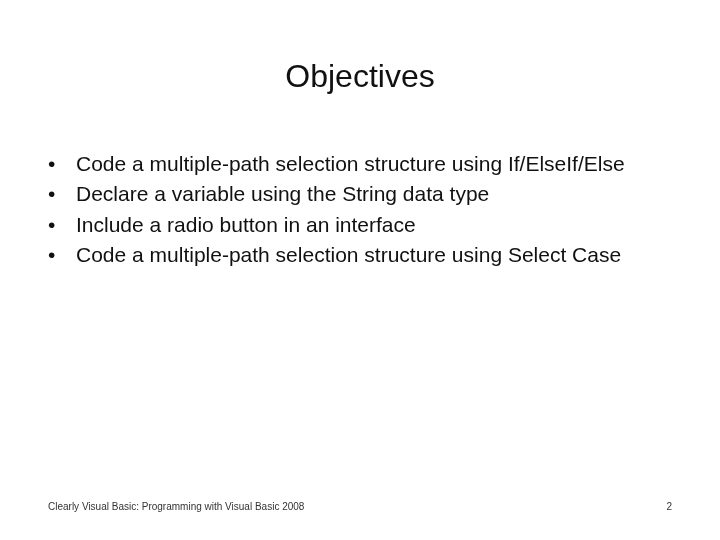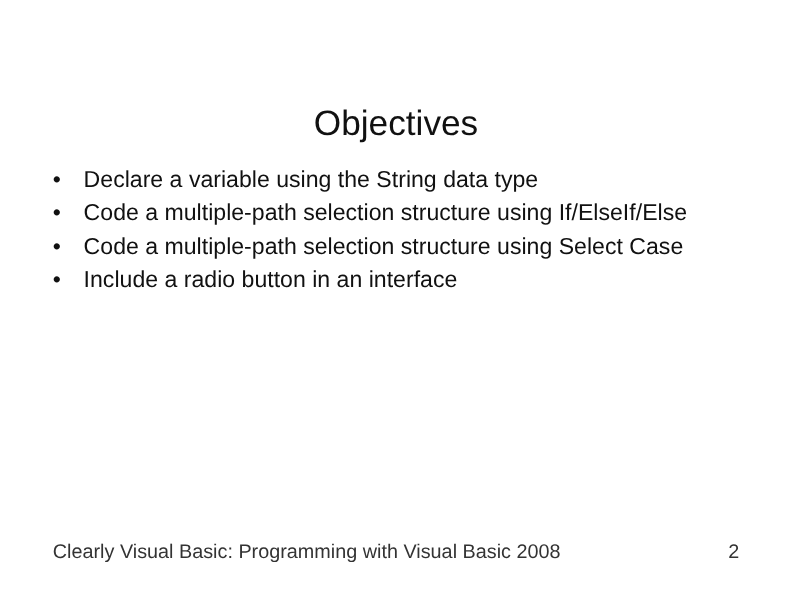"Objectives" .title { margin-top: 36px -> none }
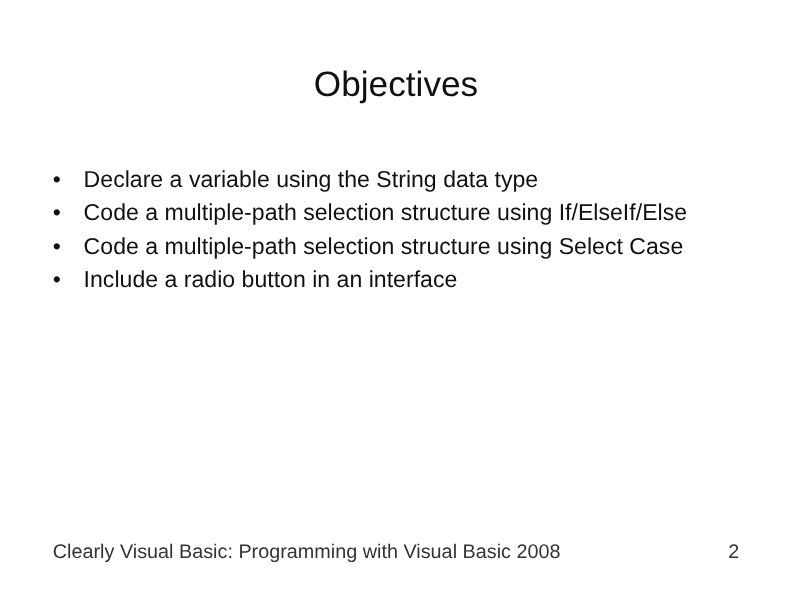"Declare a variable using the" li { order: before "Code a multiple-path selection structure using" -> after "Code a multiple-path selection structure using" }
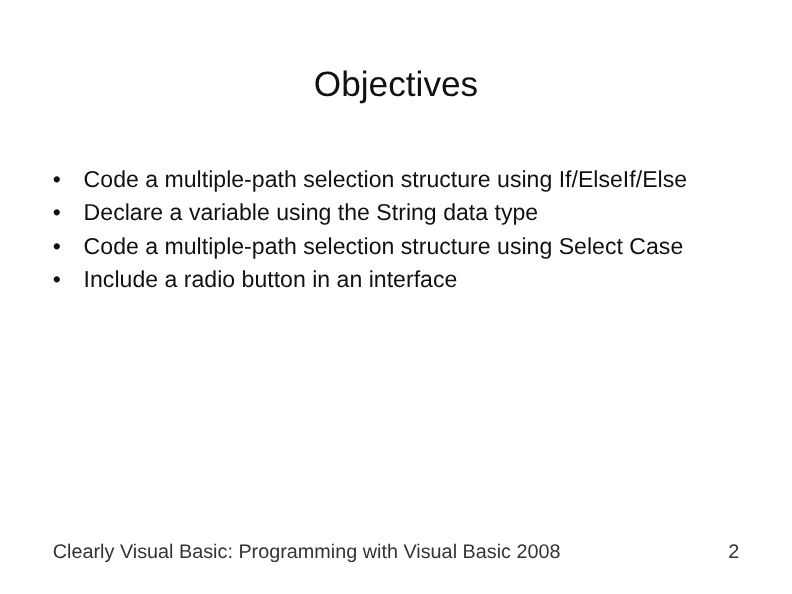"Code a multiple-path selection structure using Select" li { order: before "Include a radio button in" -> after "Include a radio button in" }
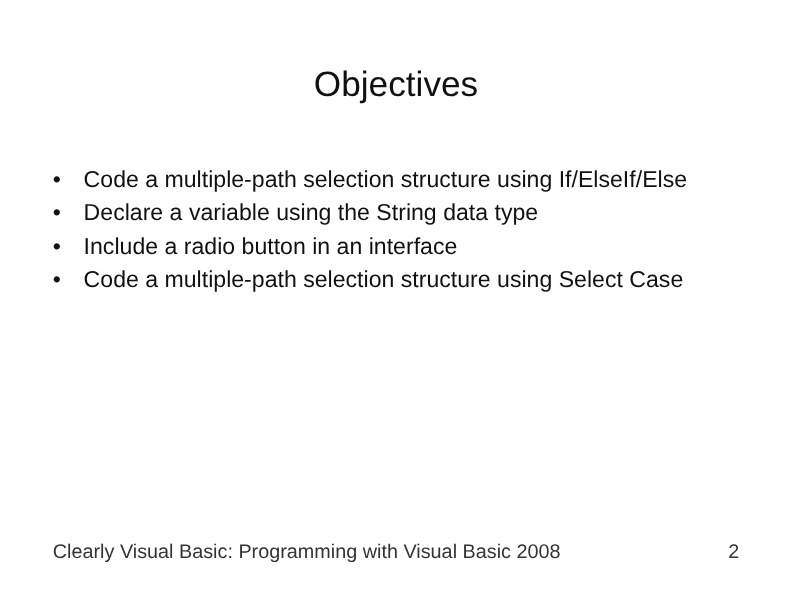"Clearly Visual Basic: Programming with" .footer { font-size: 18px -> 10px }
